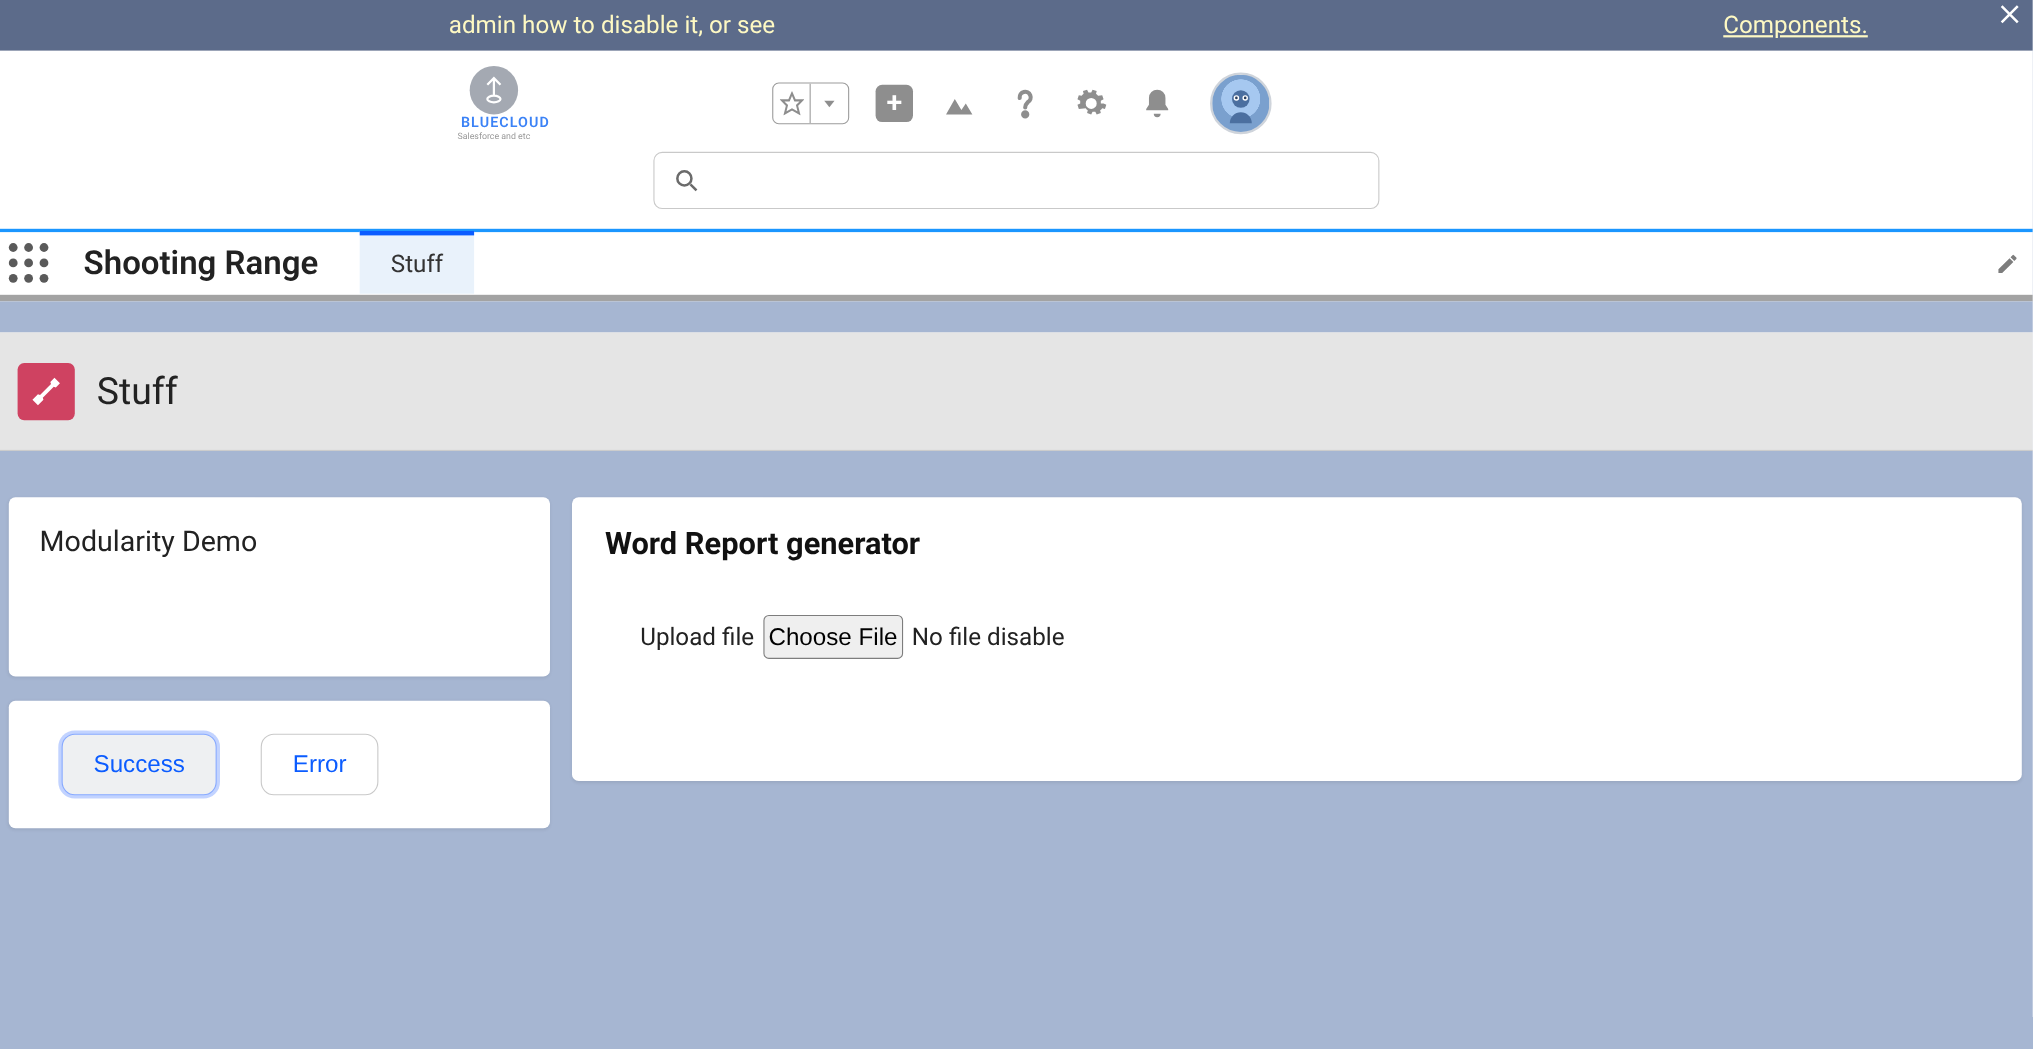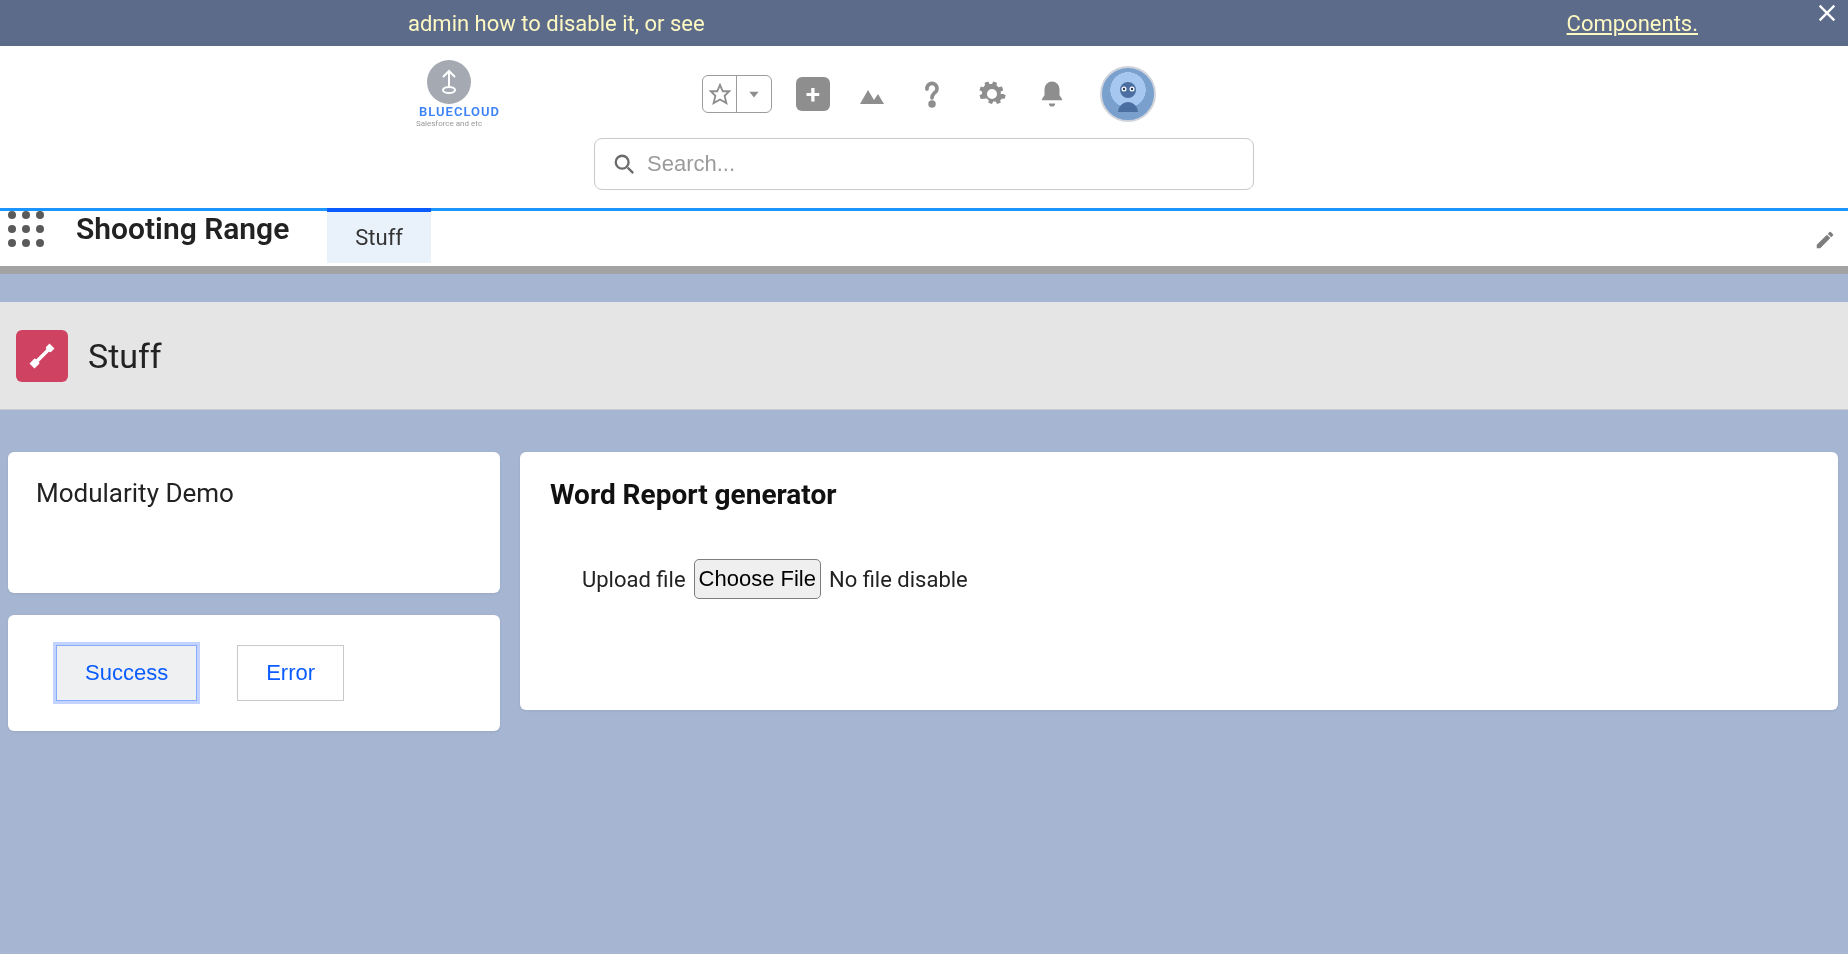"Search..." input { html: <input> -> none }
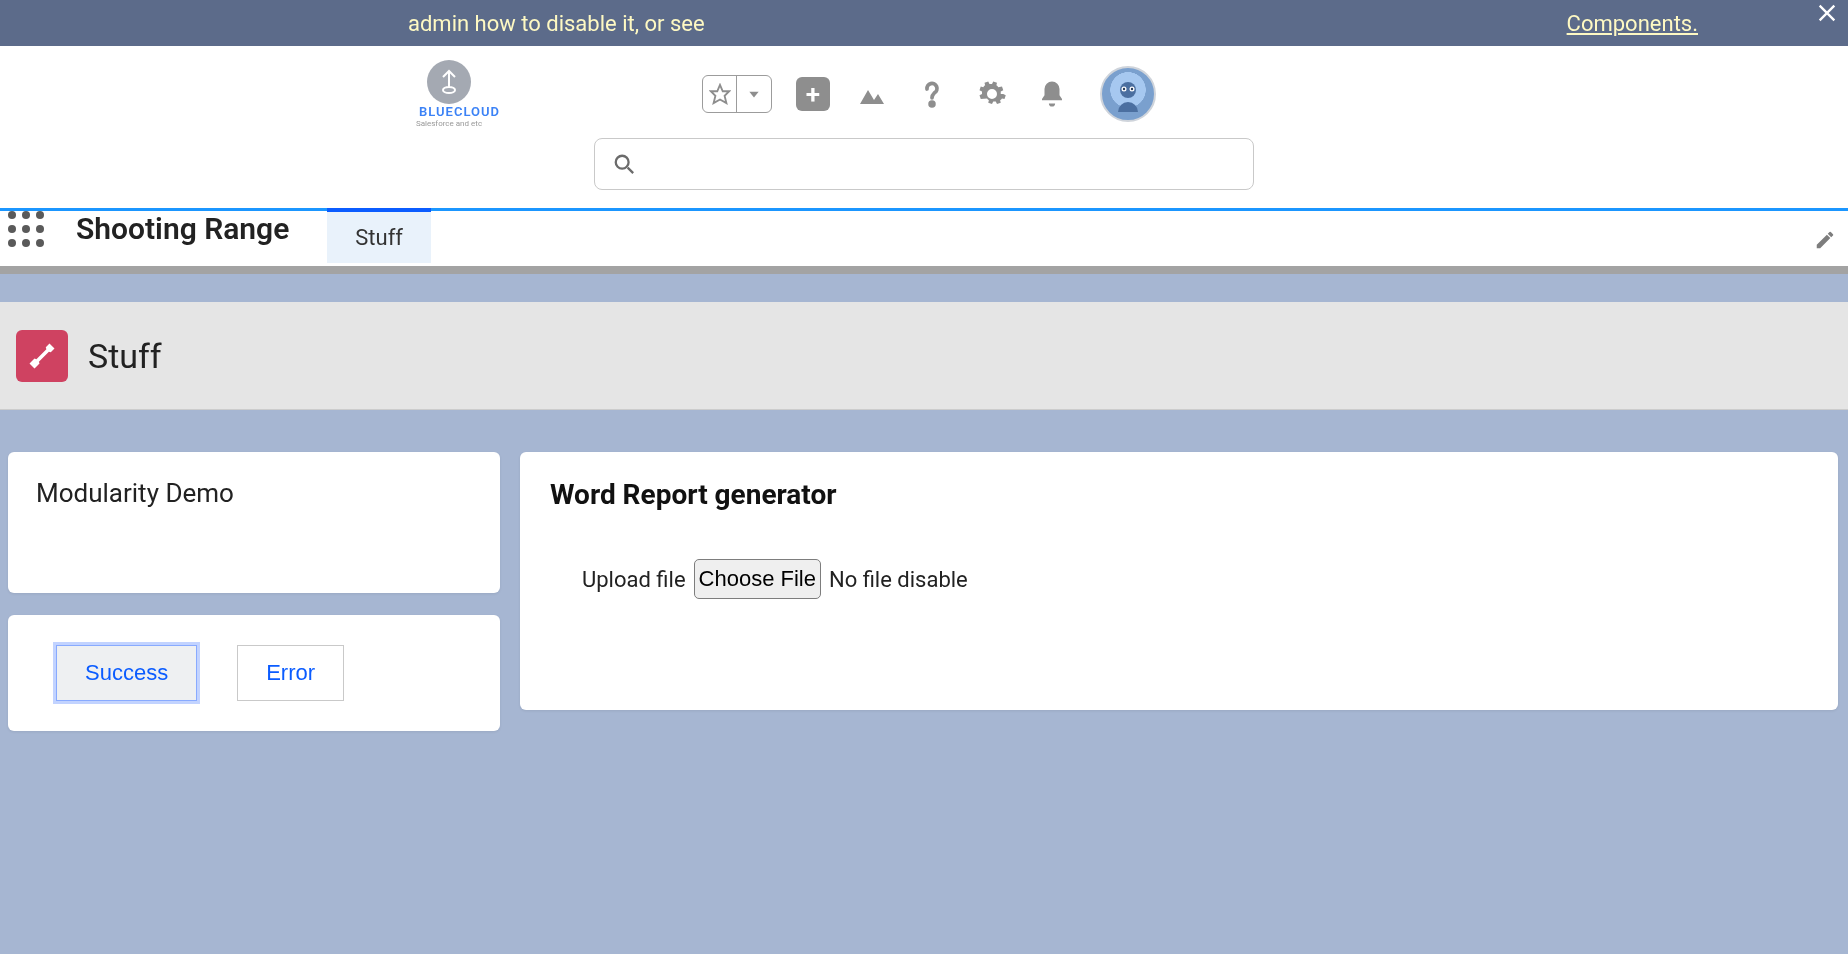"Shooting Range" .navbar { align-items: none -> center; border-bottom: 8px solid #a3a3a3 -> 6px solid #a3a3a3 }
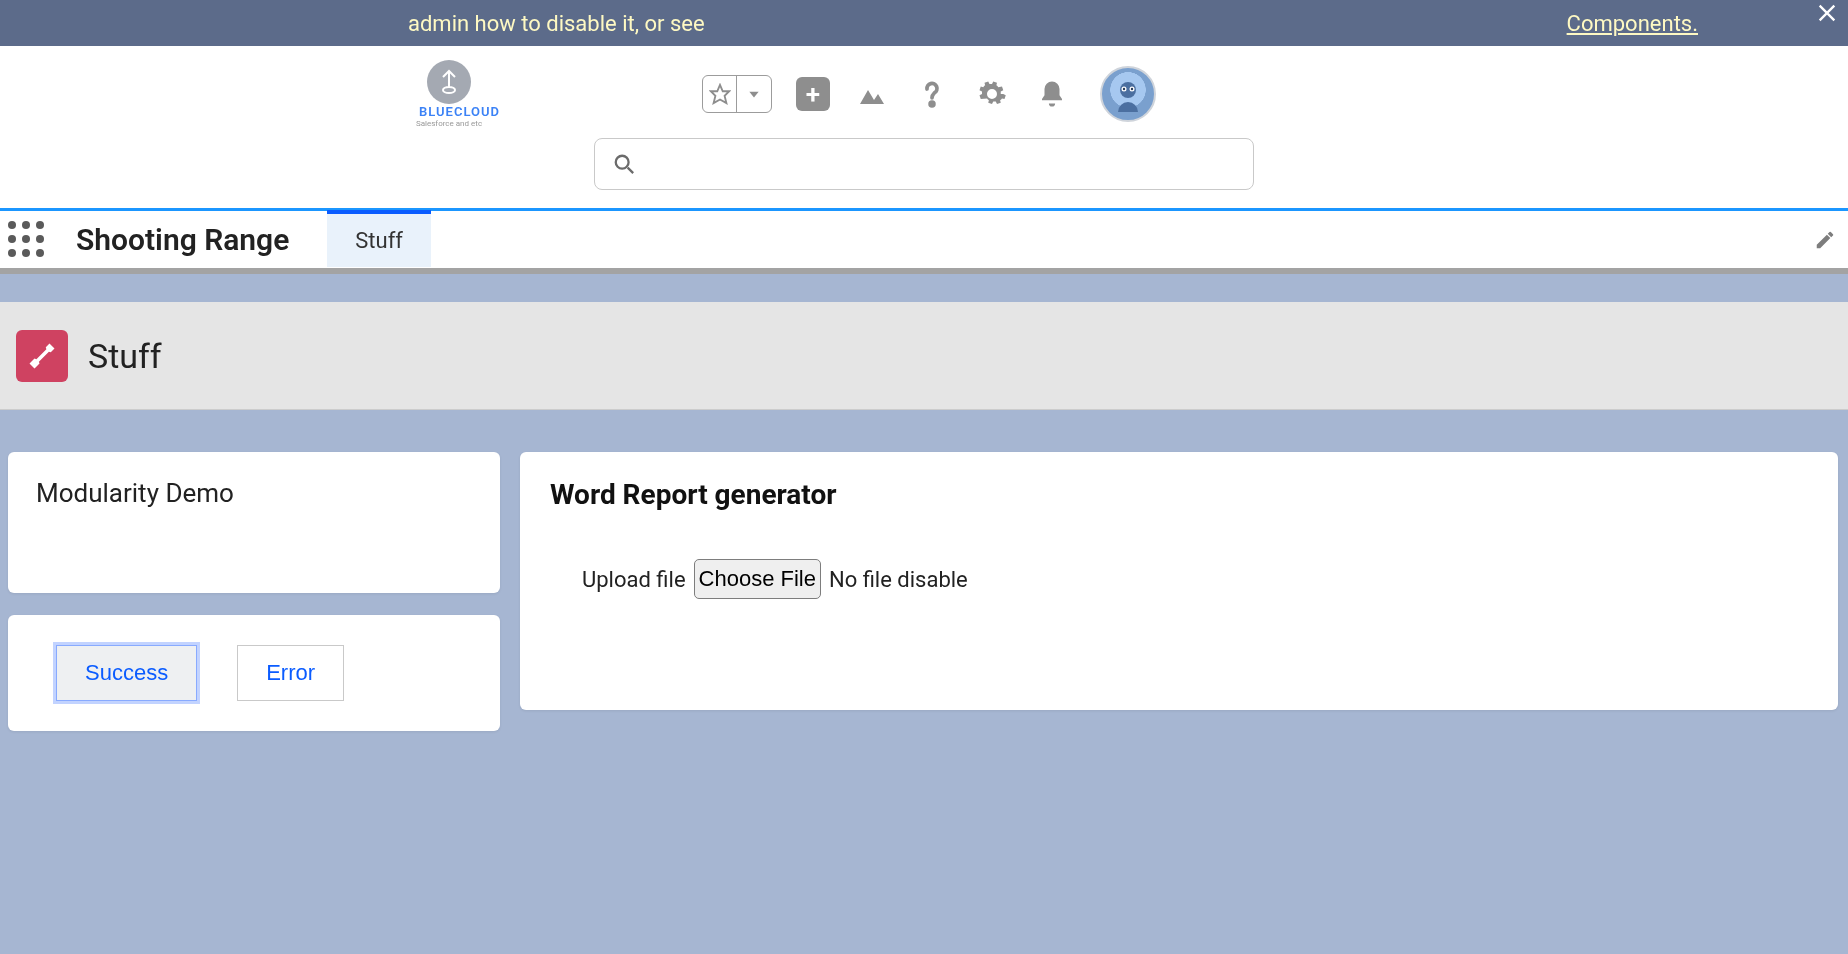"Modularity Demo" .card.modularity { height: 141px -> 163px }
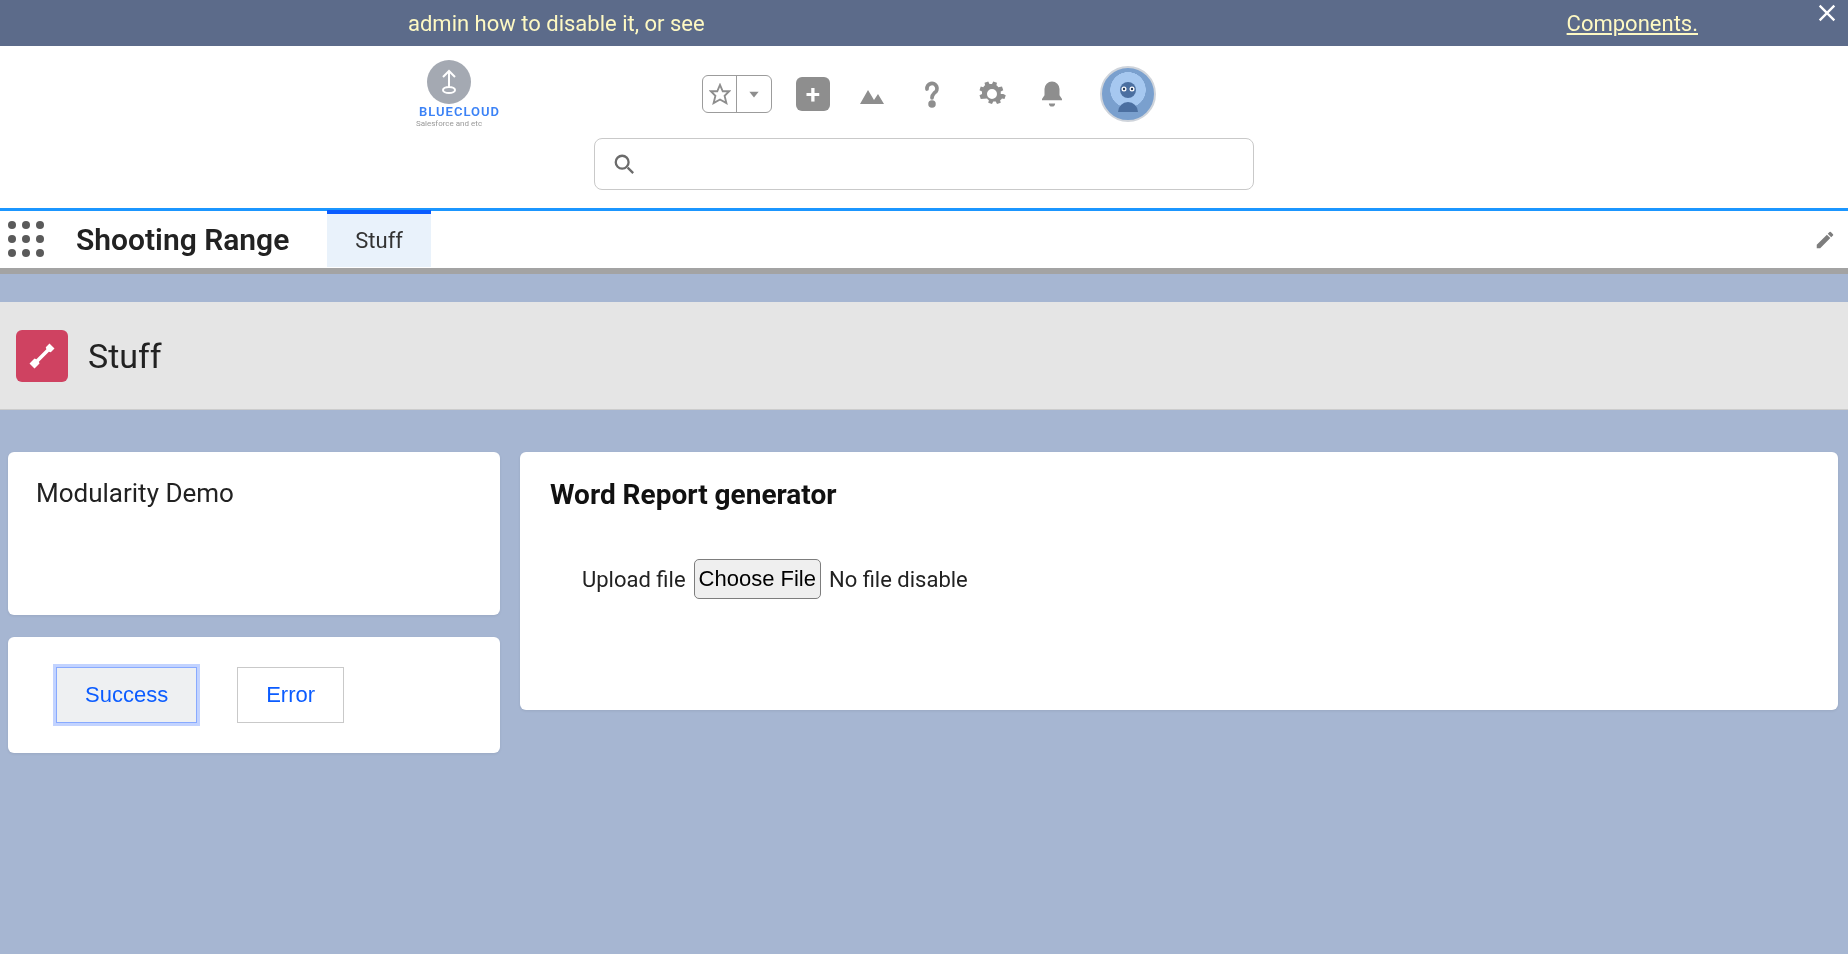"Success" .btn { border-radius: 0 -> 12px }
